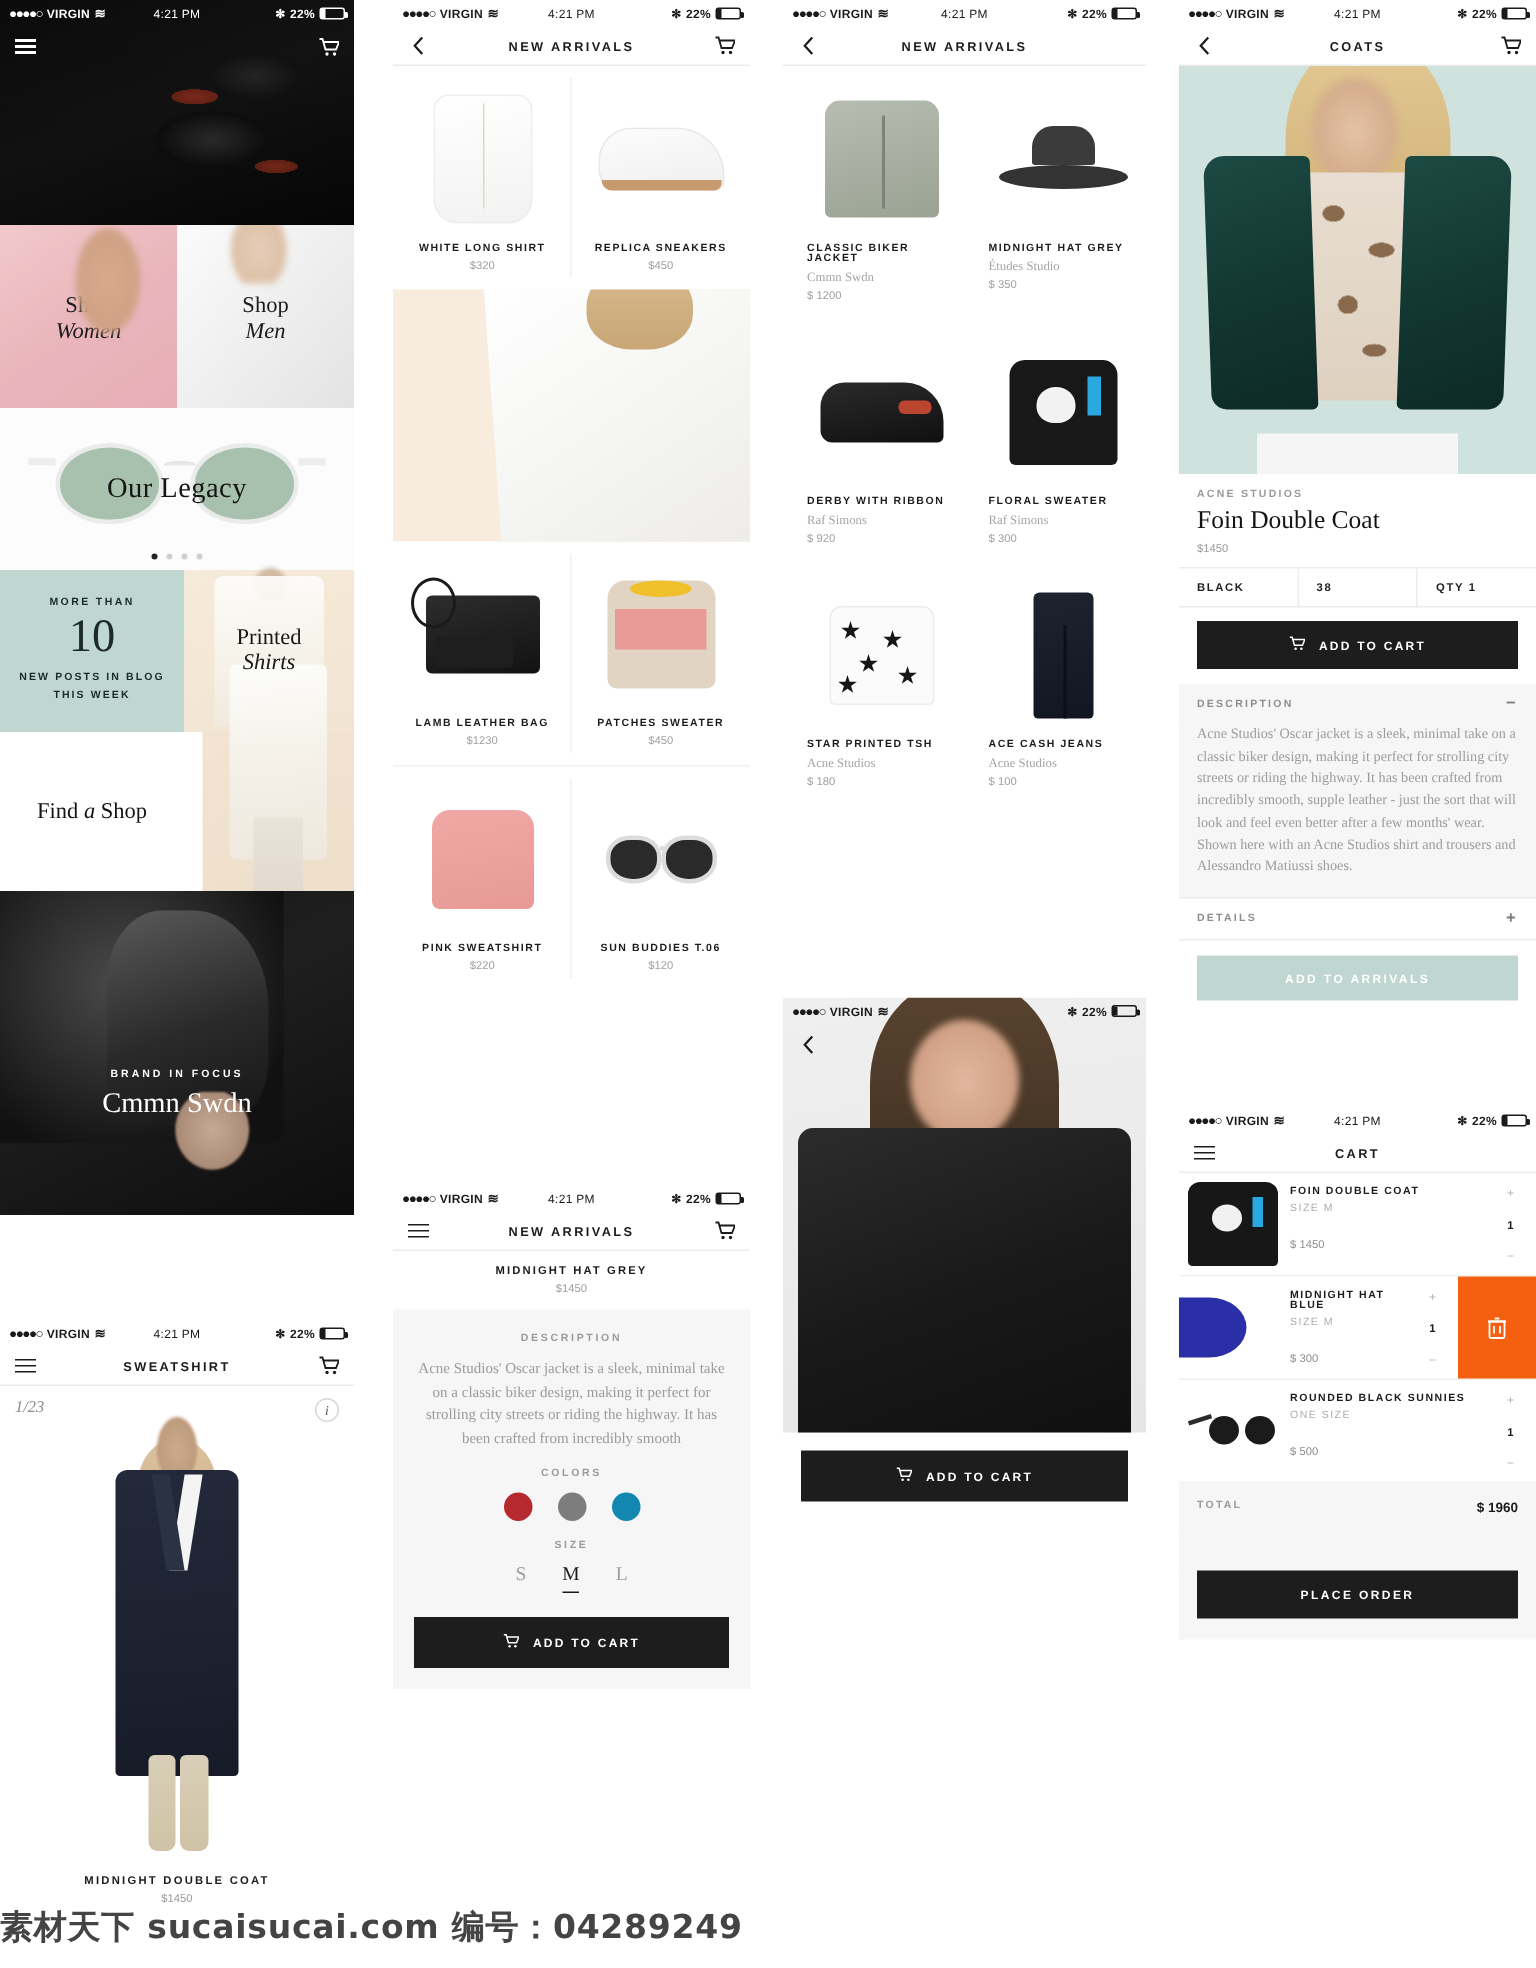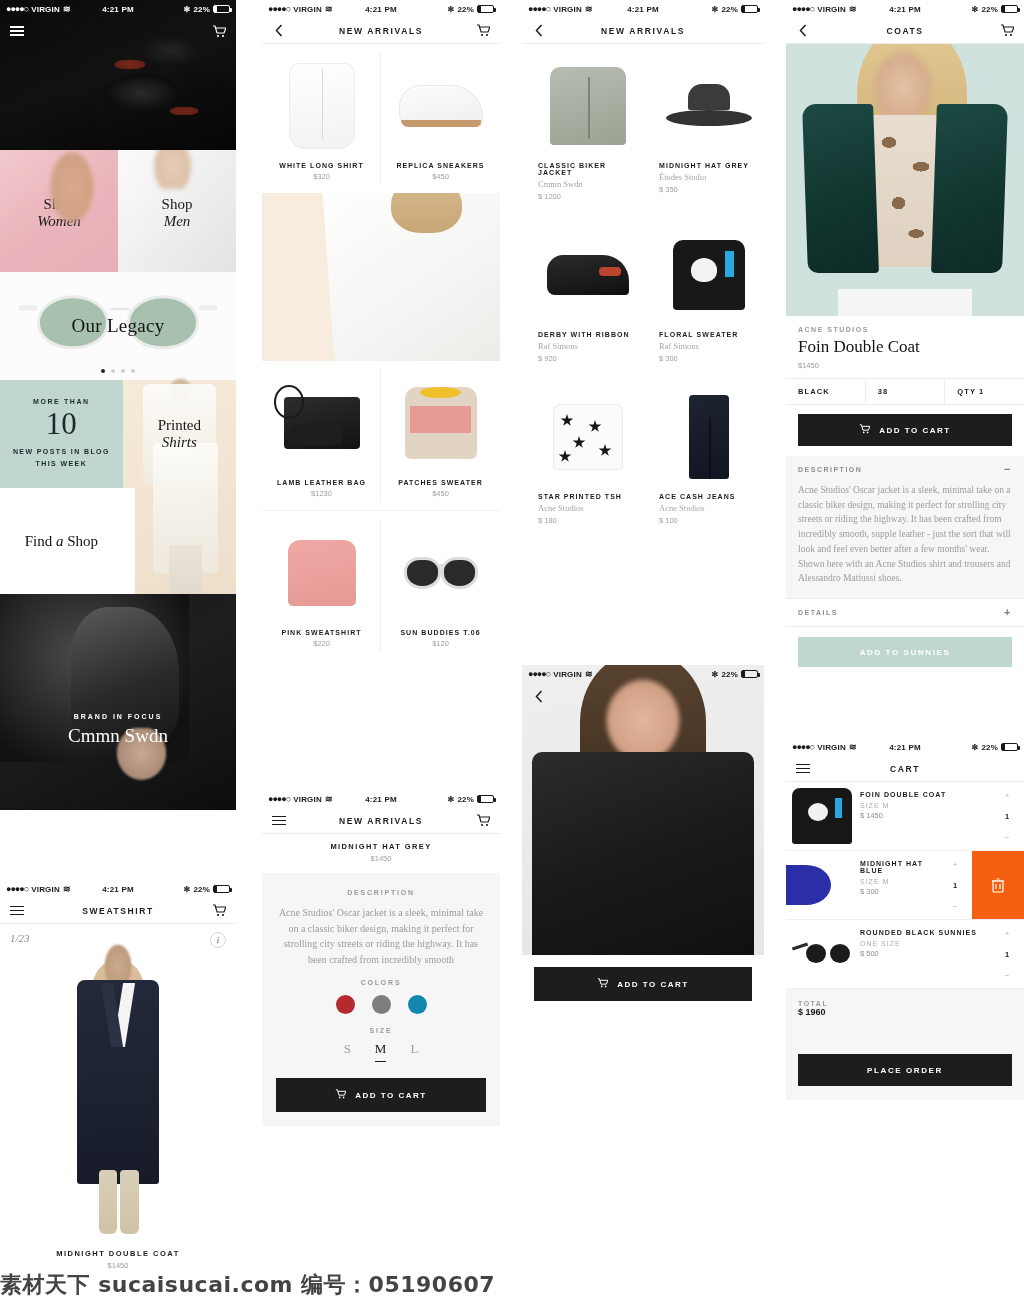"4:21 PM" .sb-mid { font-weight: bold -> normal }
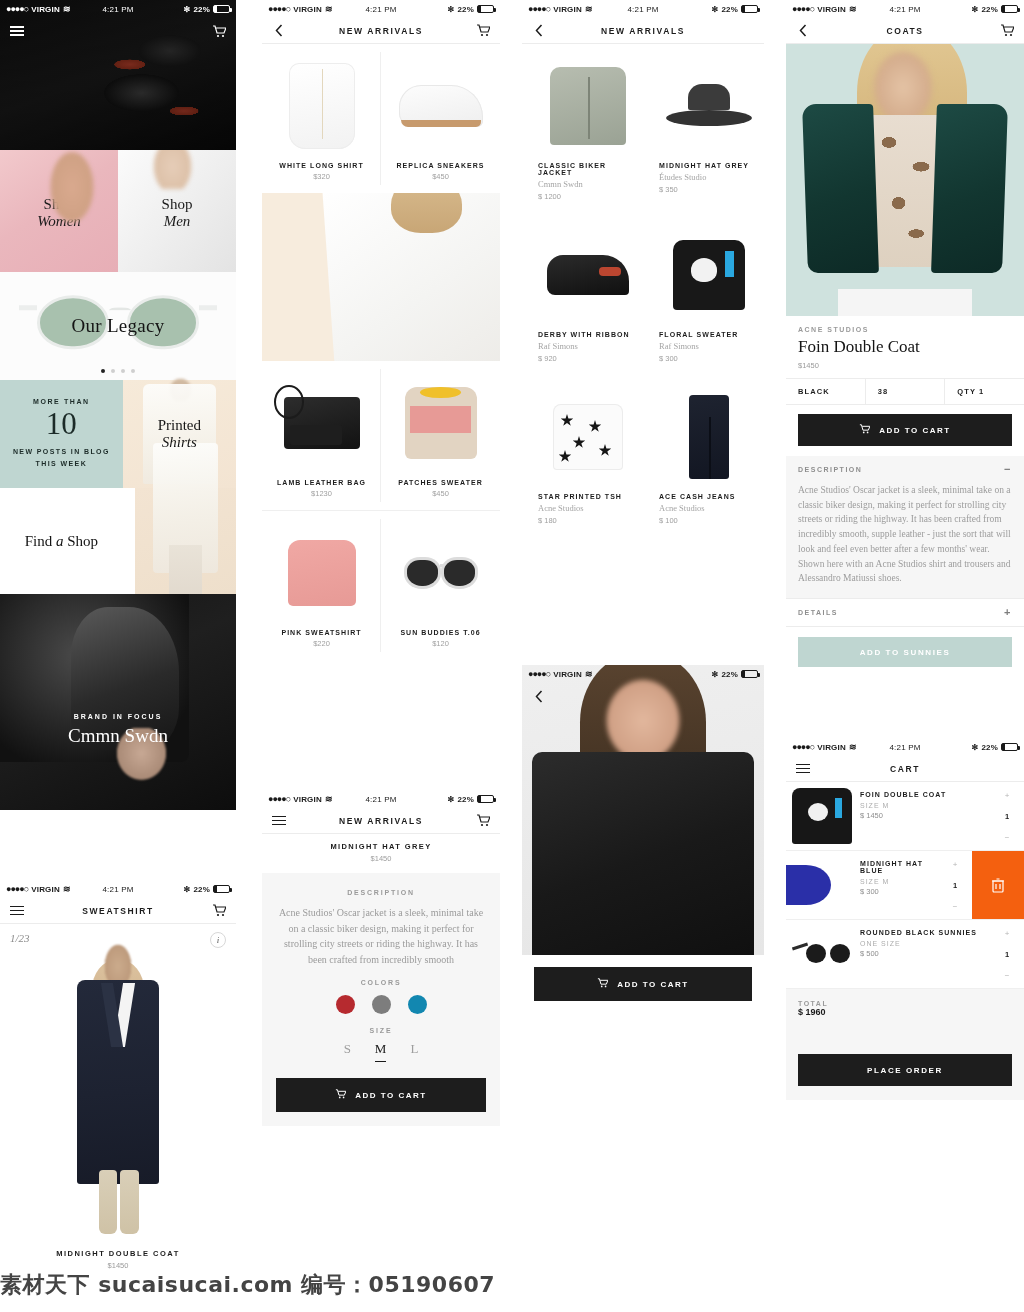"ADD TO SUNNIES" div.wish { text: SUNNIES -> ARRIVALS }
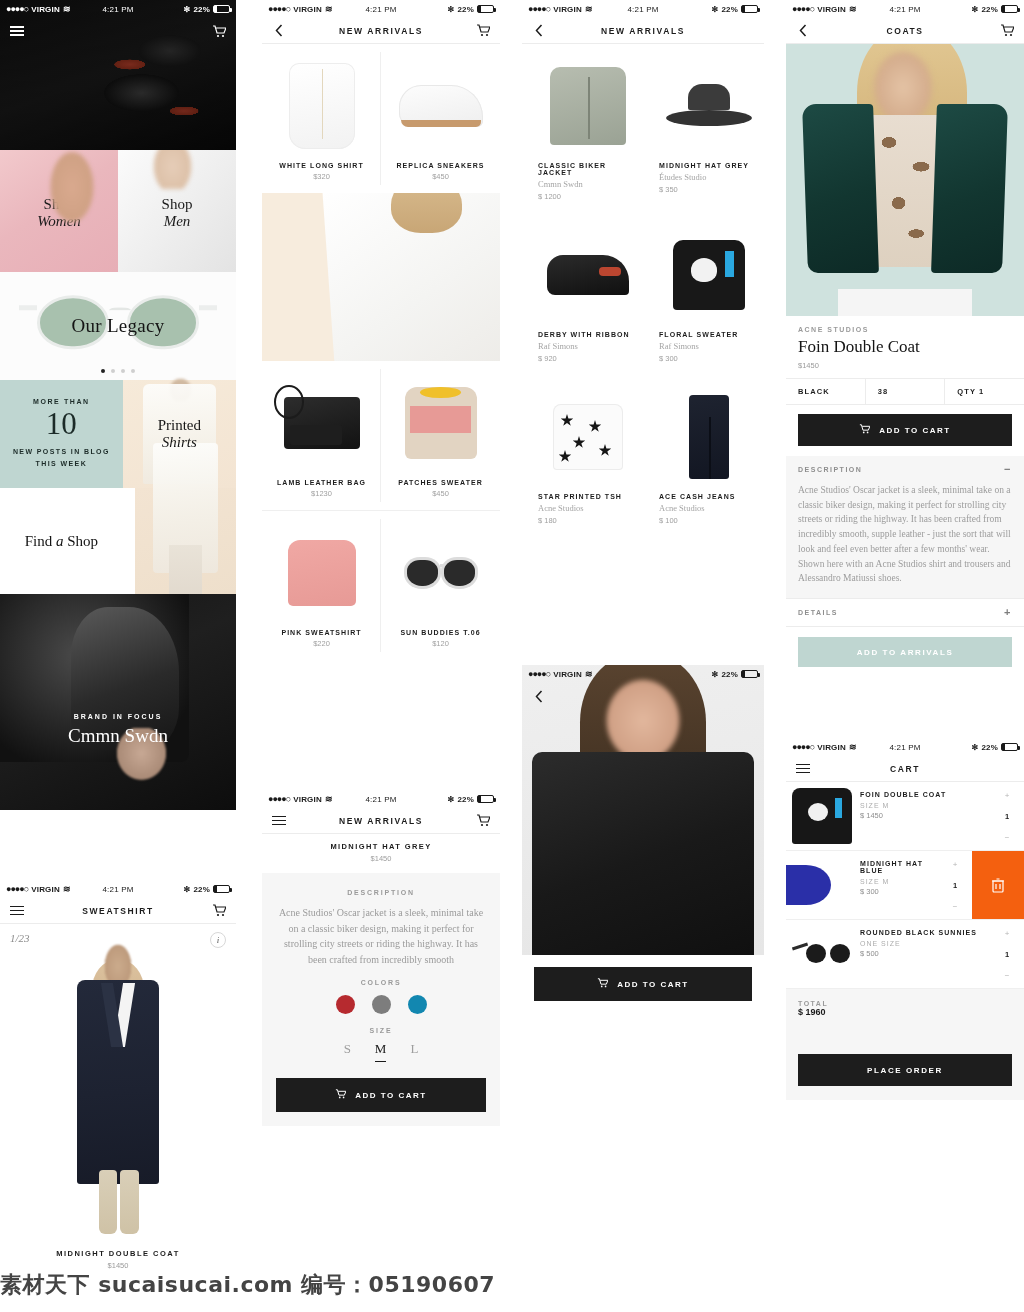"$ 1450" .cart-mid .p { margin-top: 2px -> 16px }
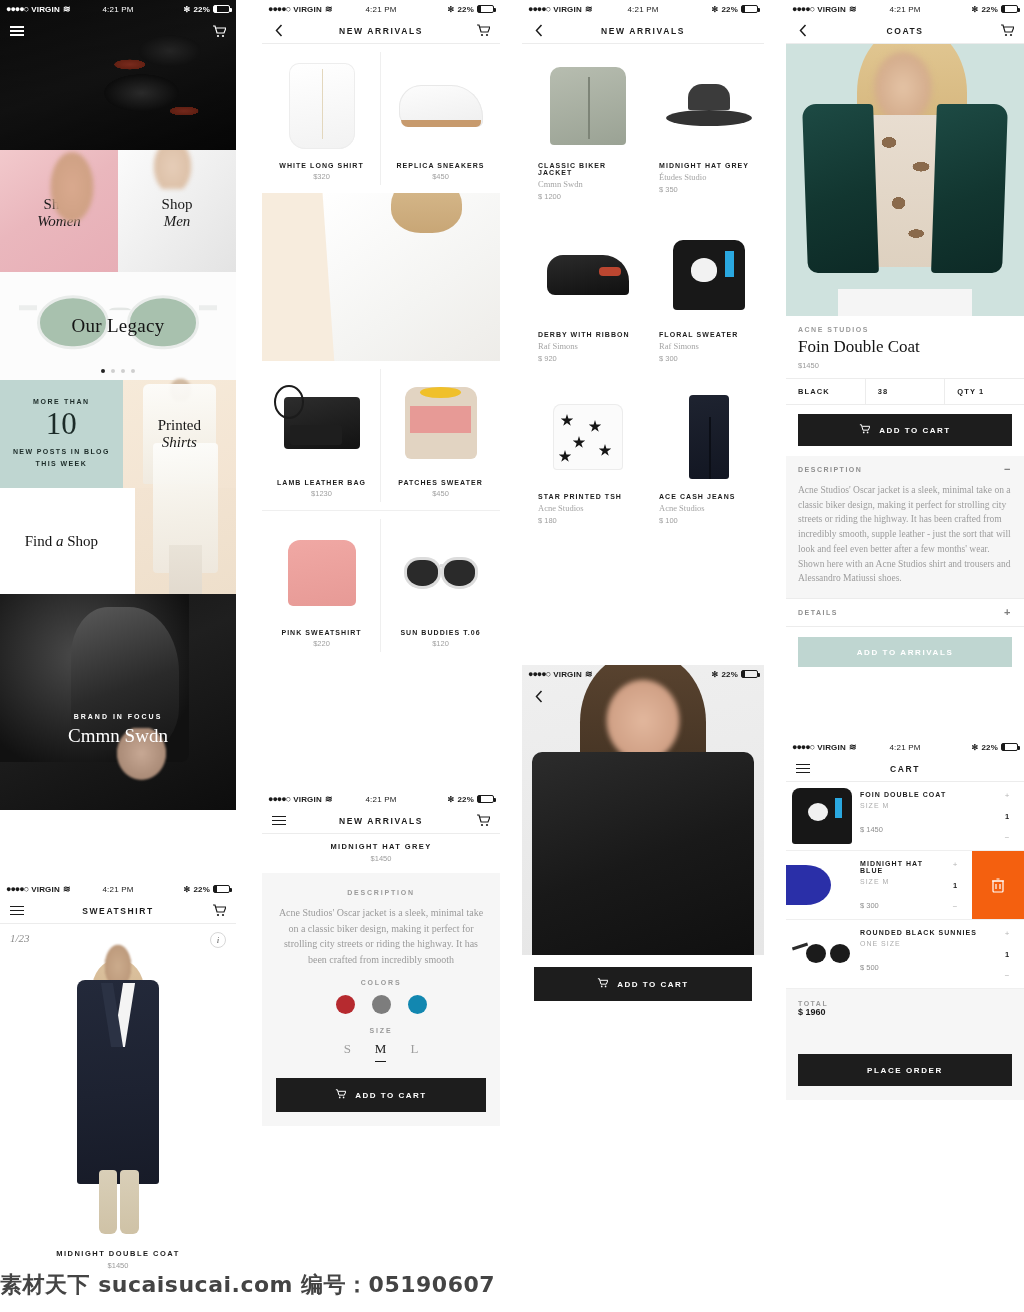"$ 1960" .cart-total { flex-direction: column -> none }
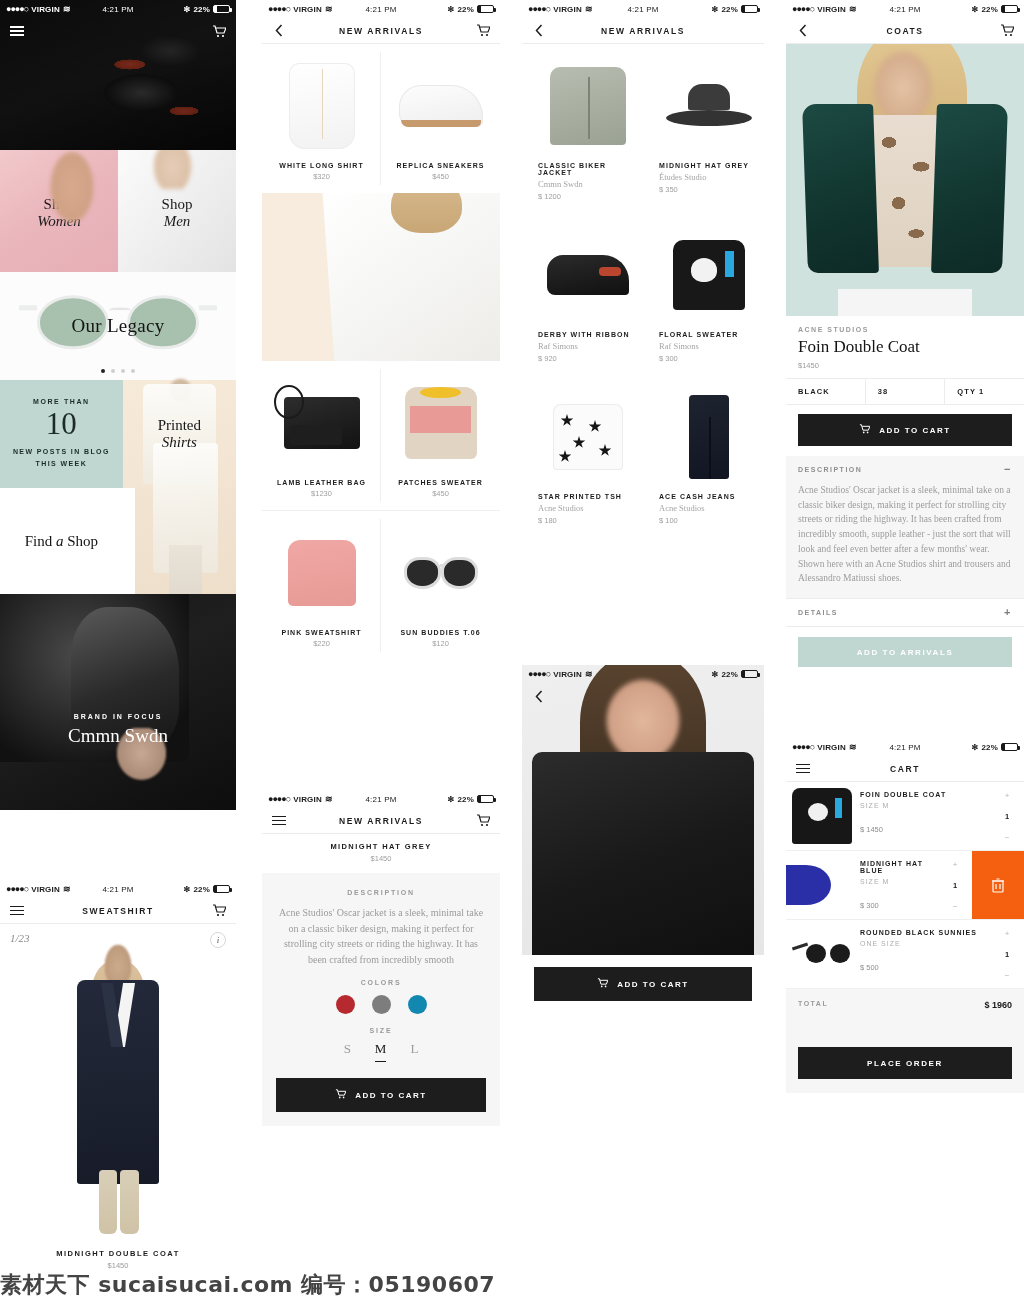"素材天下 sucaisucai.com 编号：05190607" div.watermark { text: 05190607 -> 04289249 }
